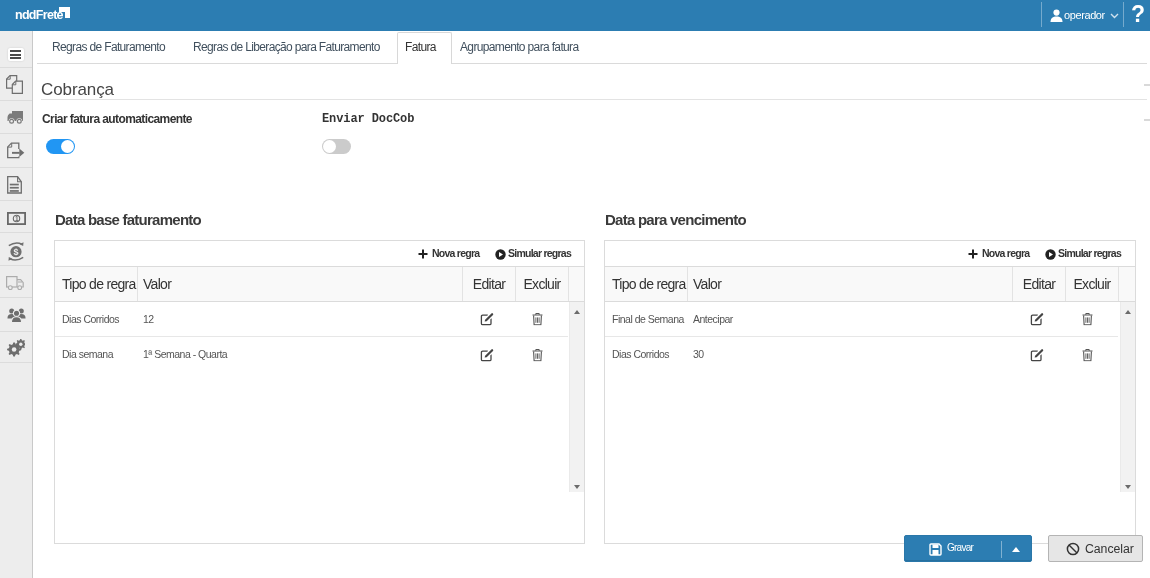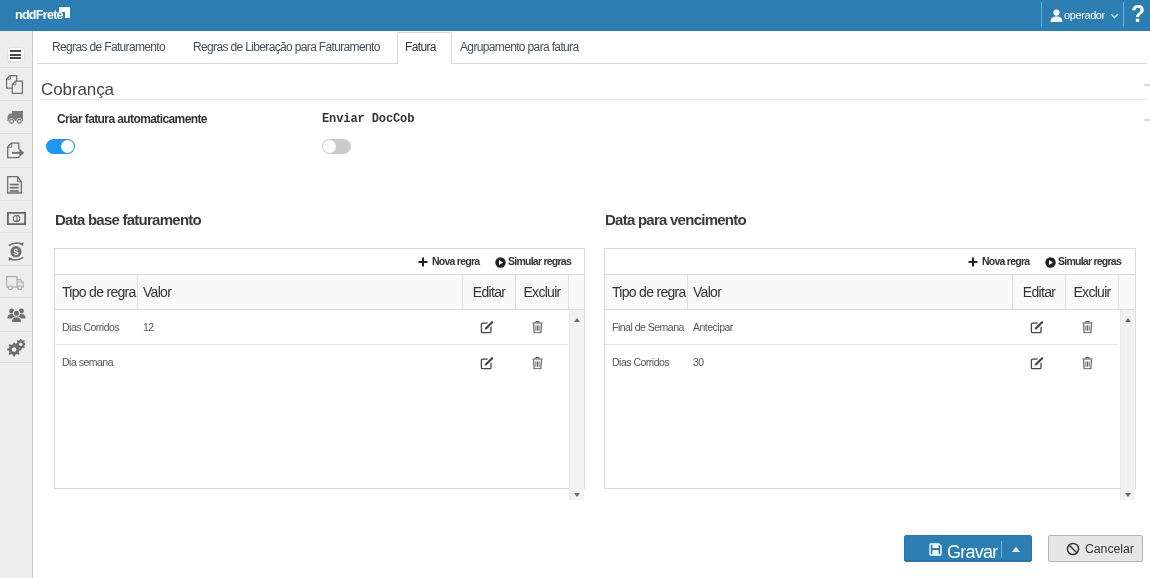"Criar fatura automaticamente" span.sw-label { left: 57px -> 42px }
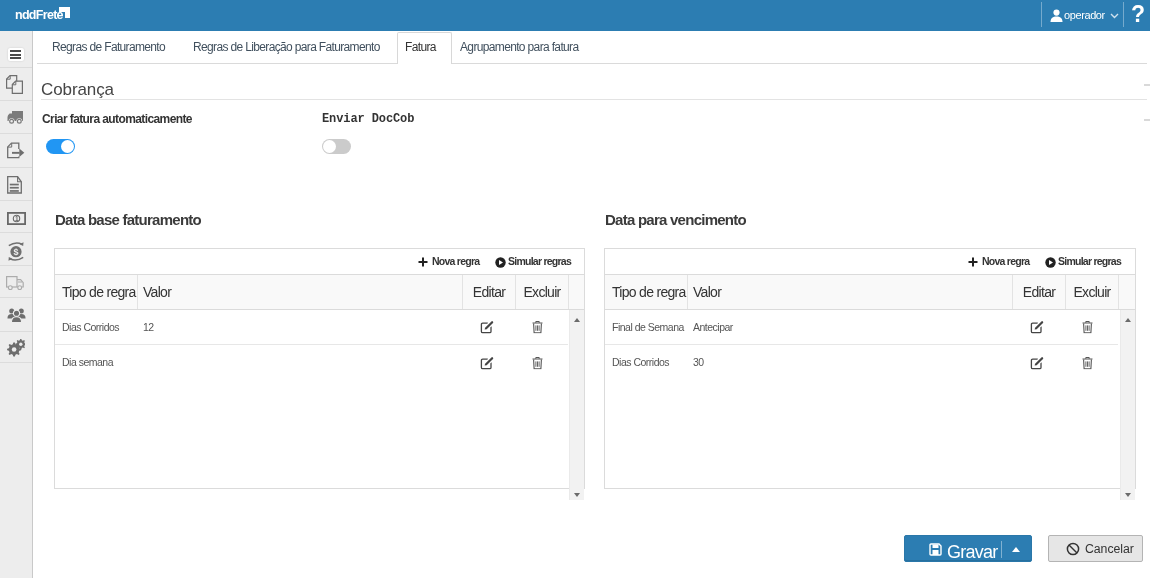"Nova regra" .panel { height: 241px -> 304px; top: 248px -> 240px }
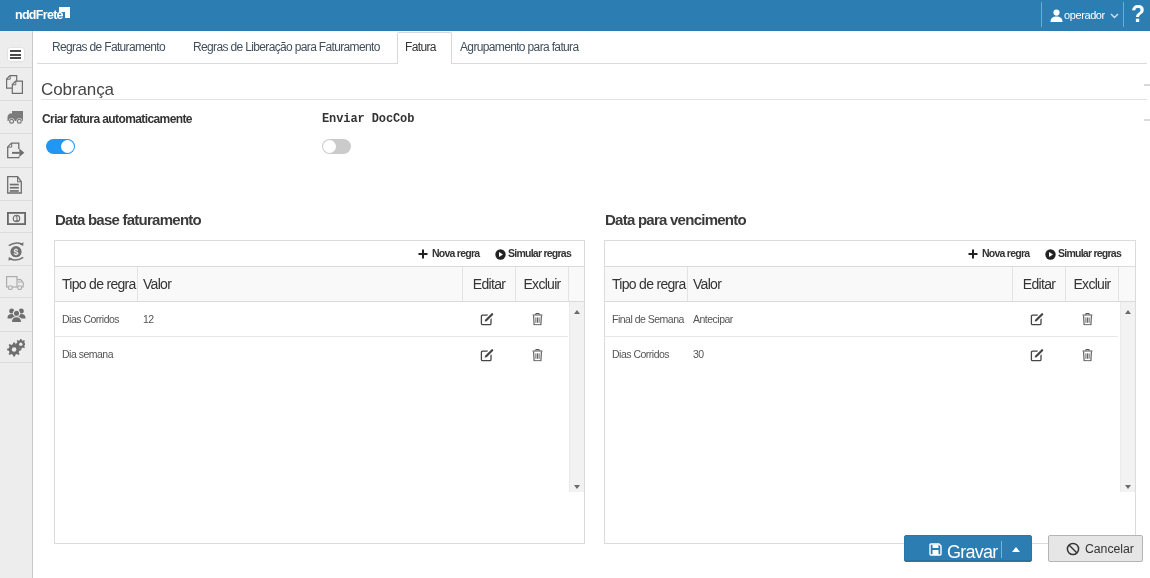"1ª Semana - Quarta" span.rc { html: none -> <span>1ª Semana - Quarta</span> }
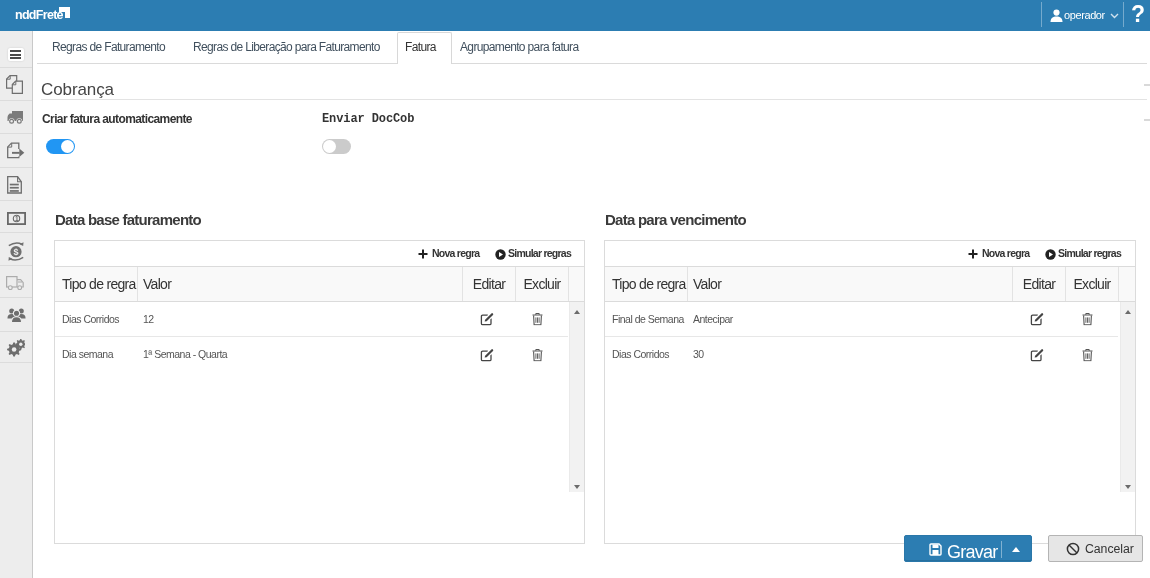"Gravar" #btn-gravar .txt { font-size: 18px -> 10px }
